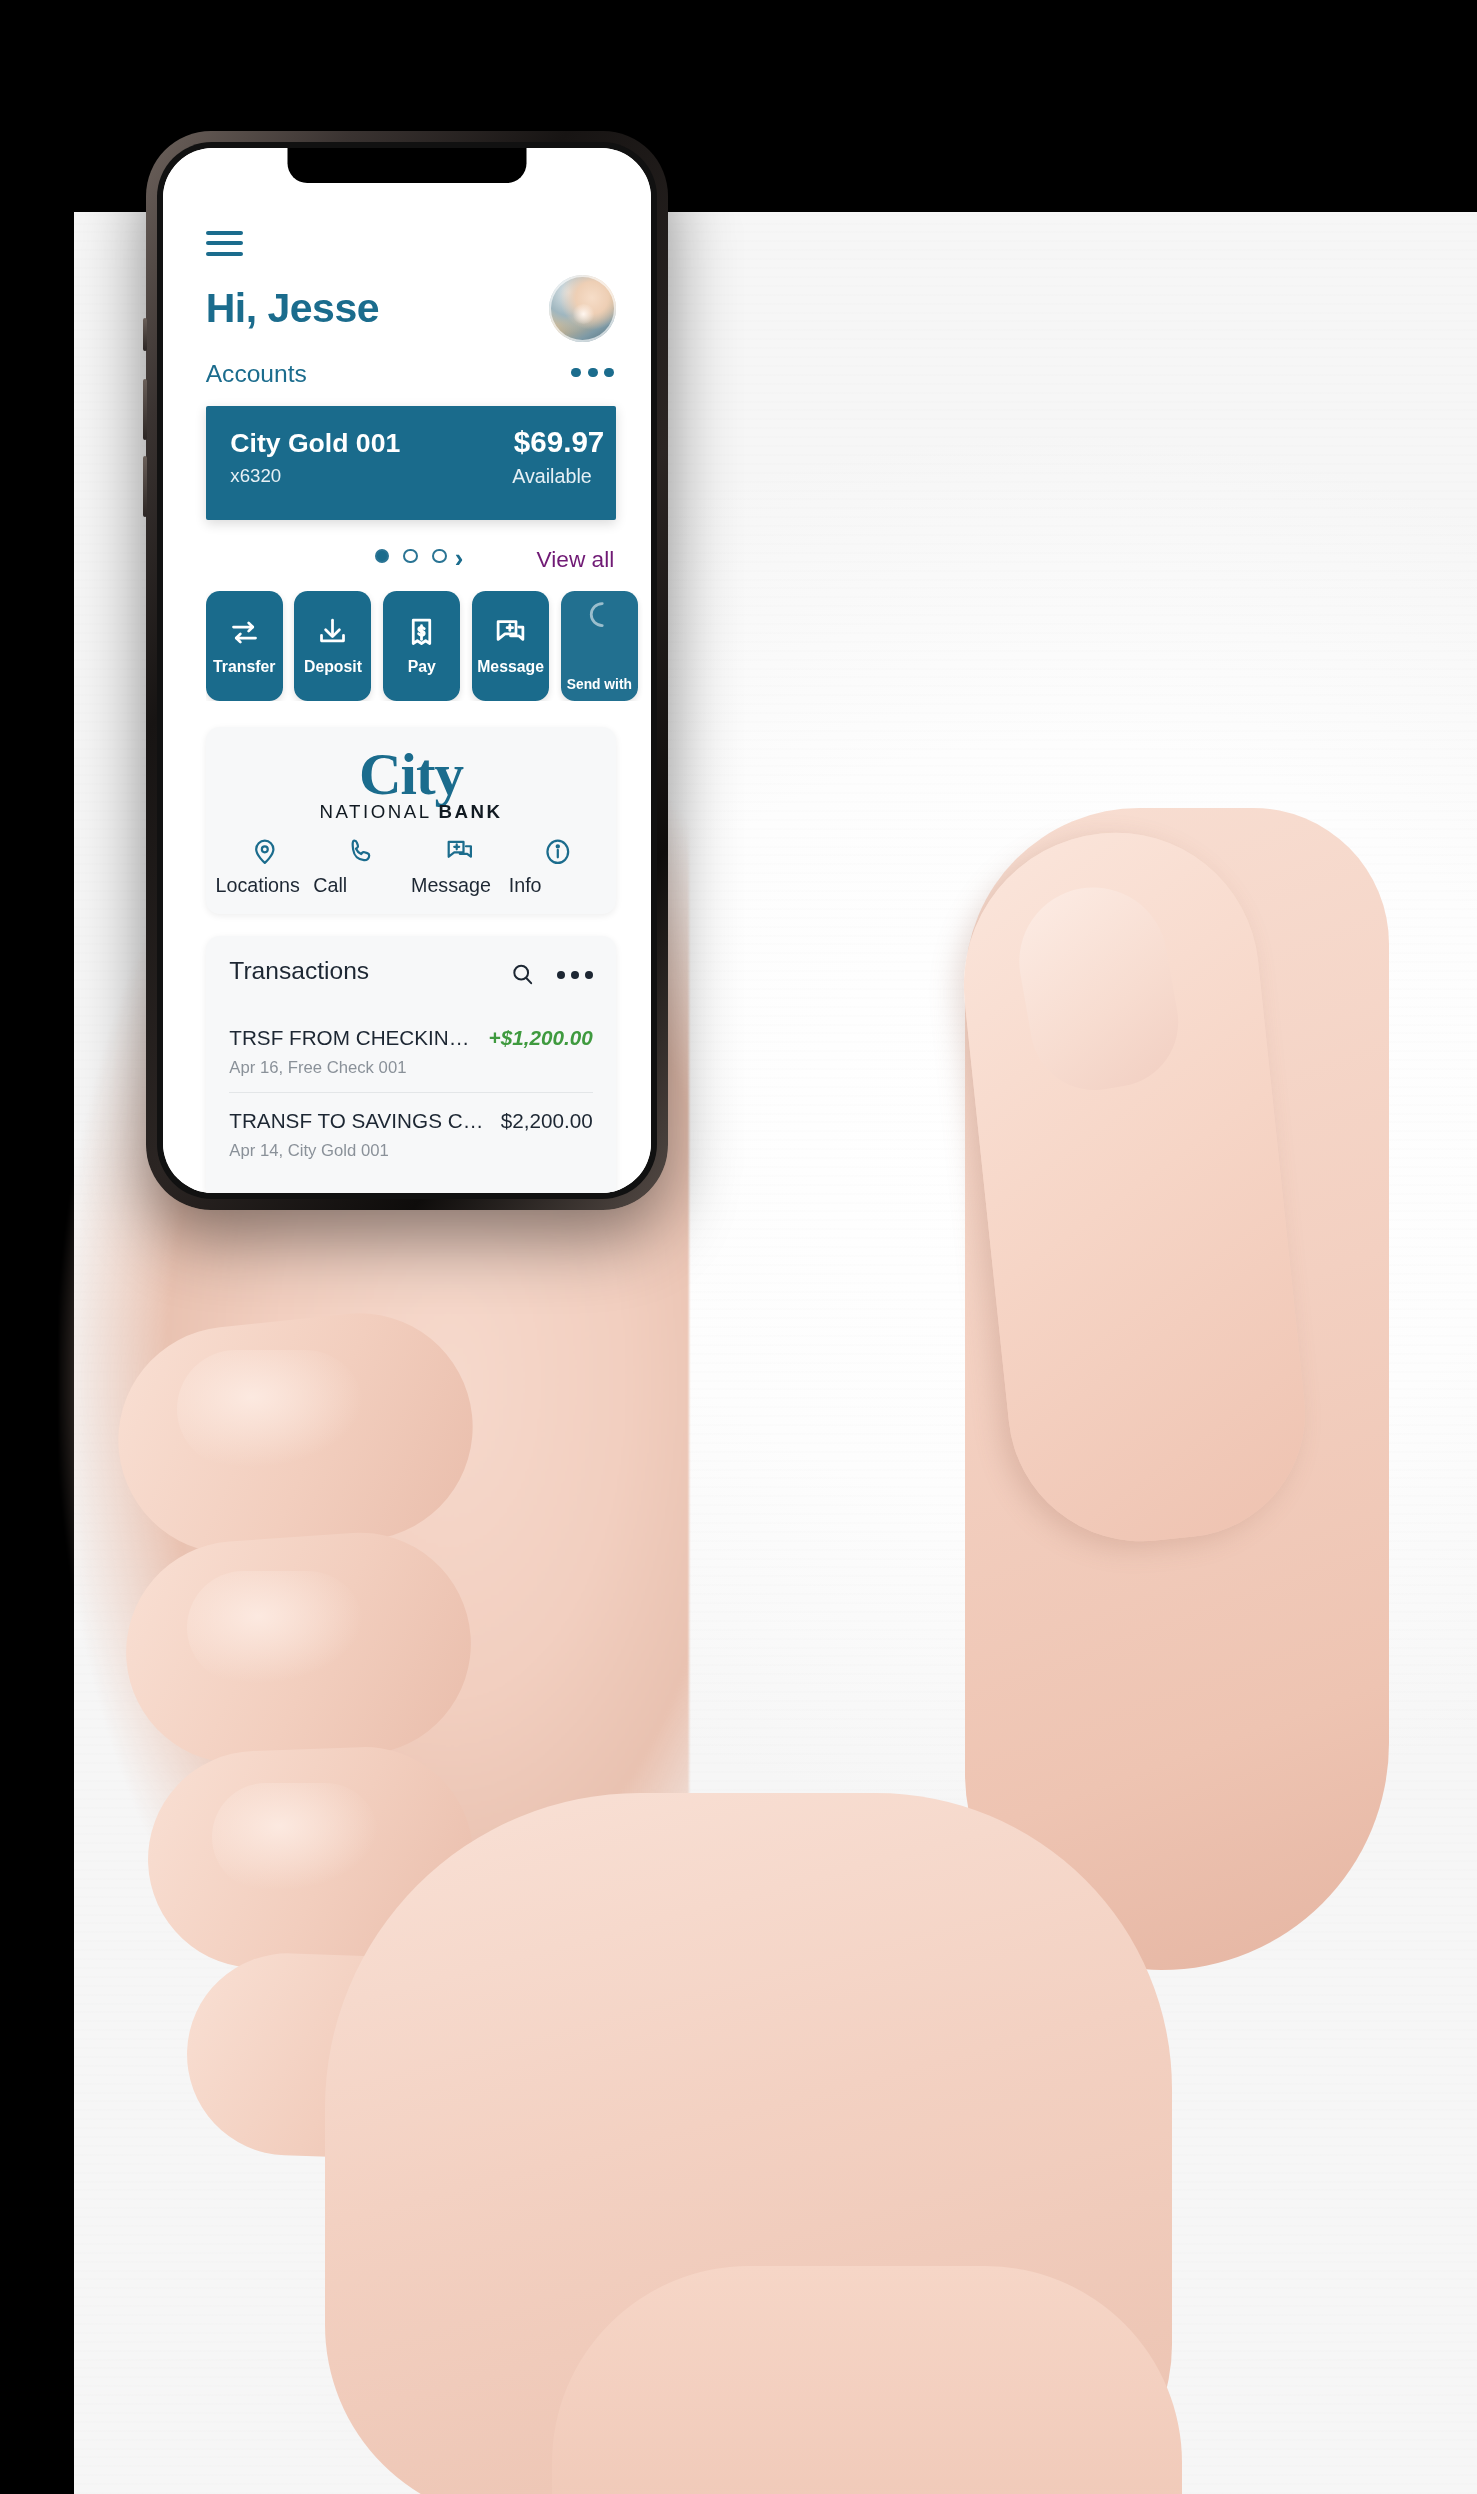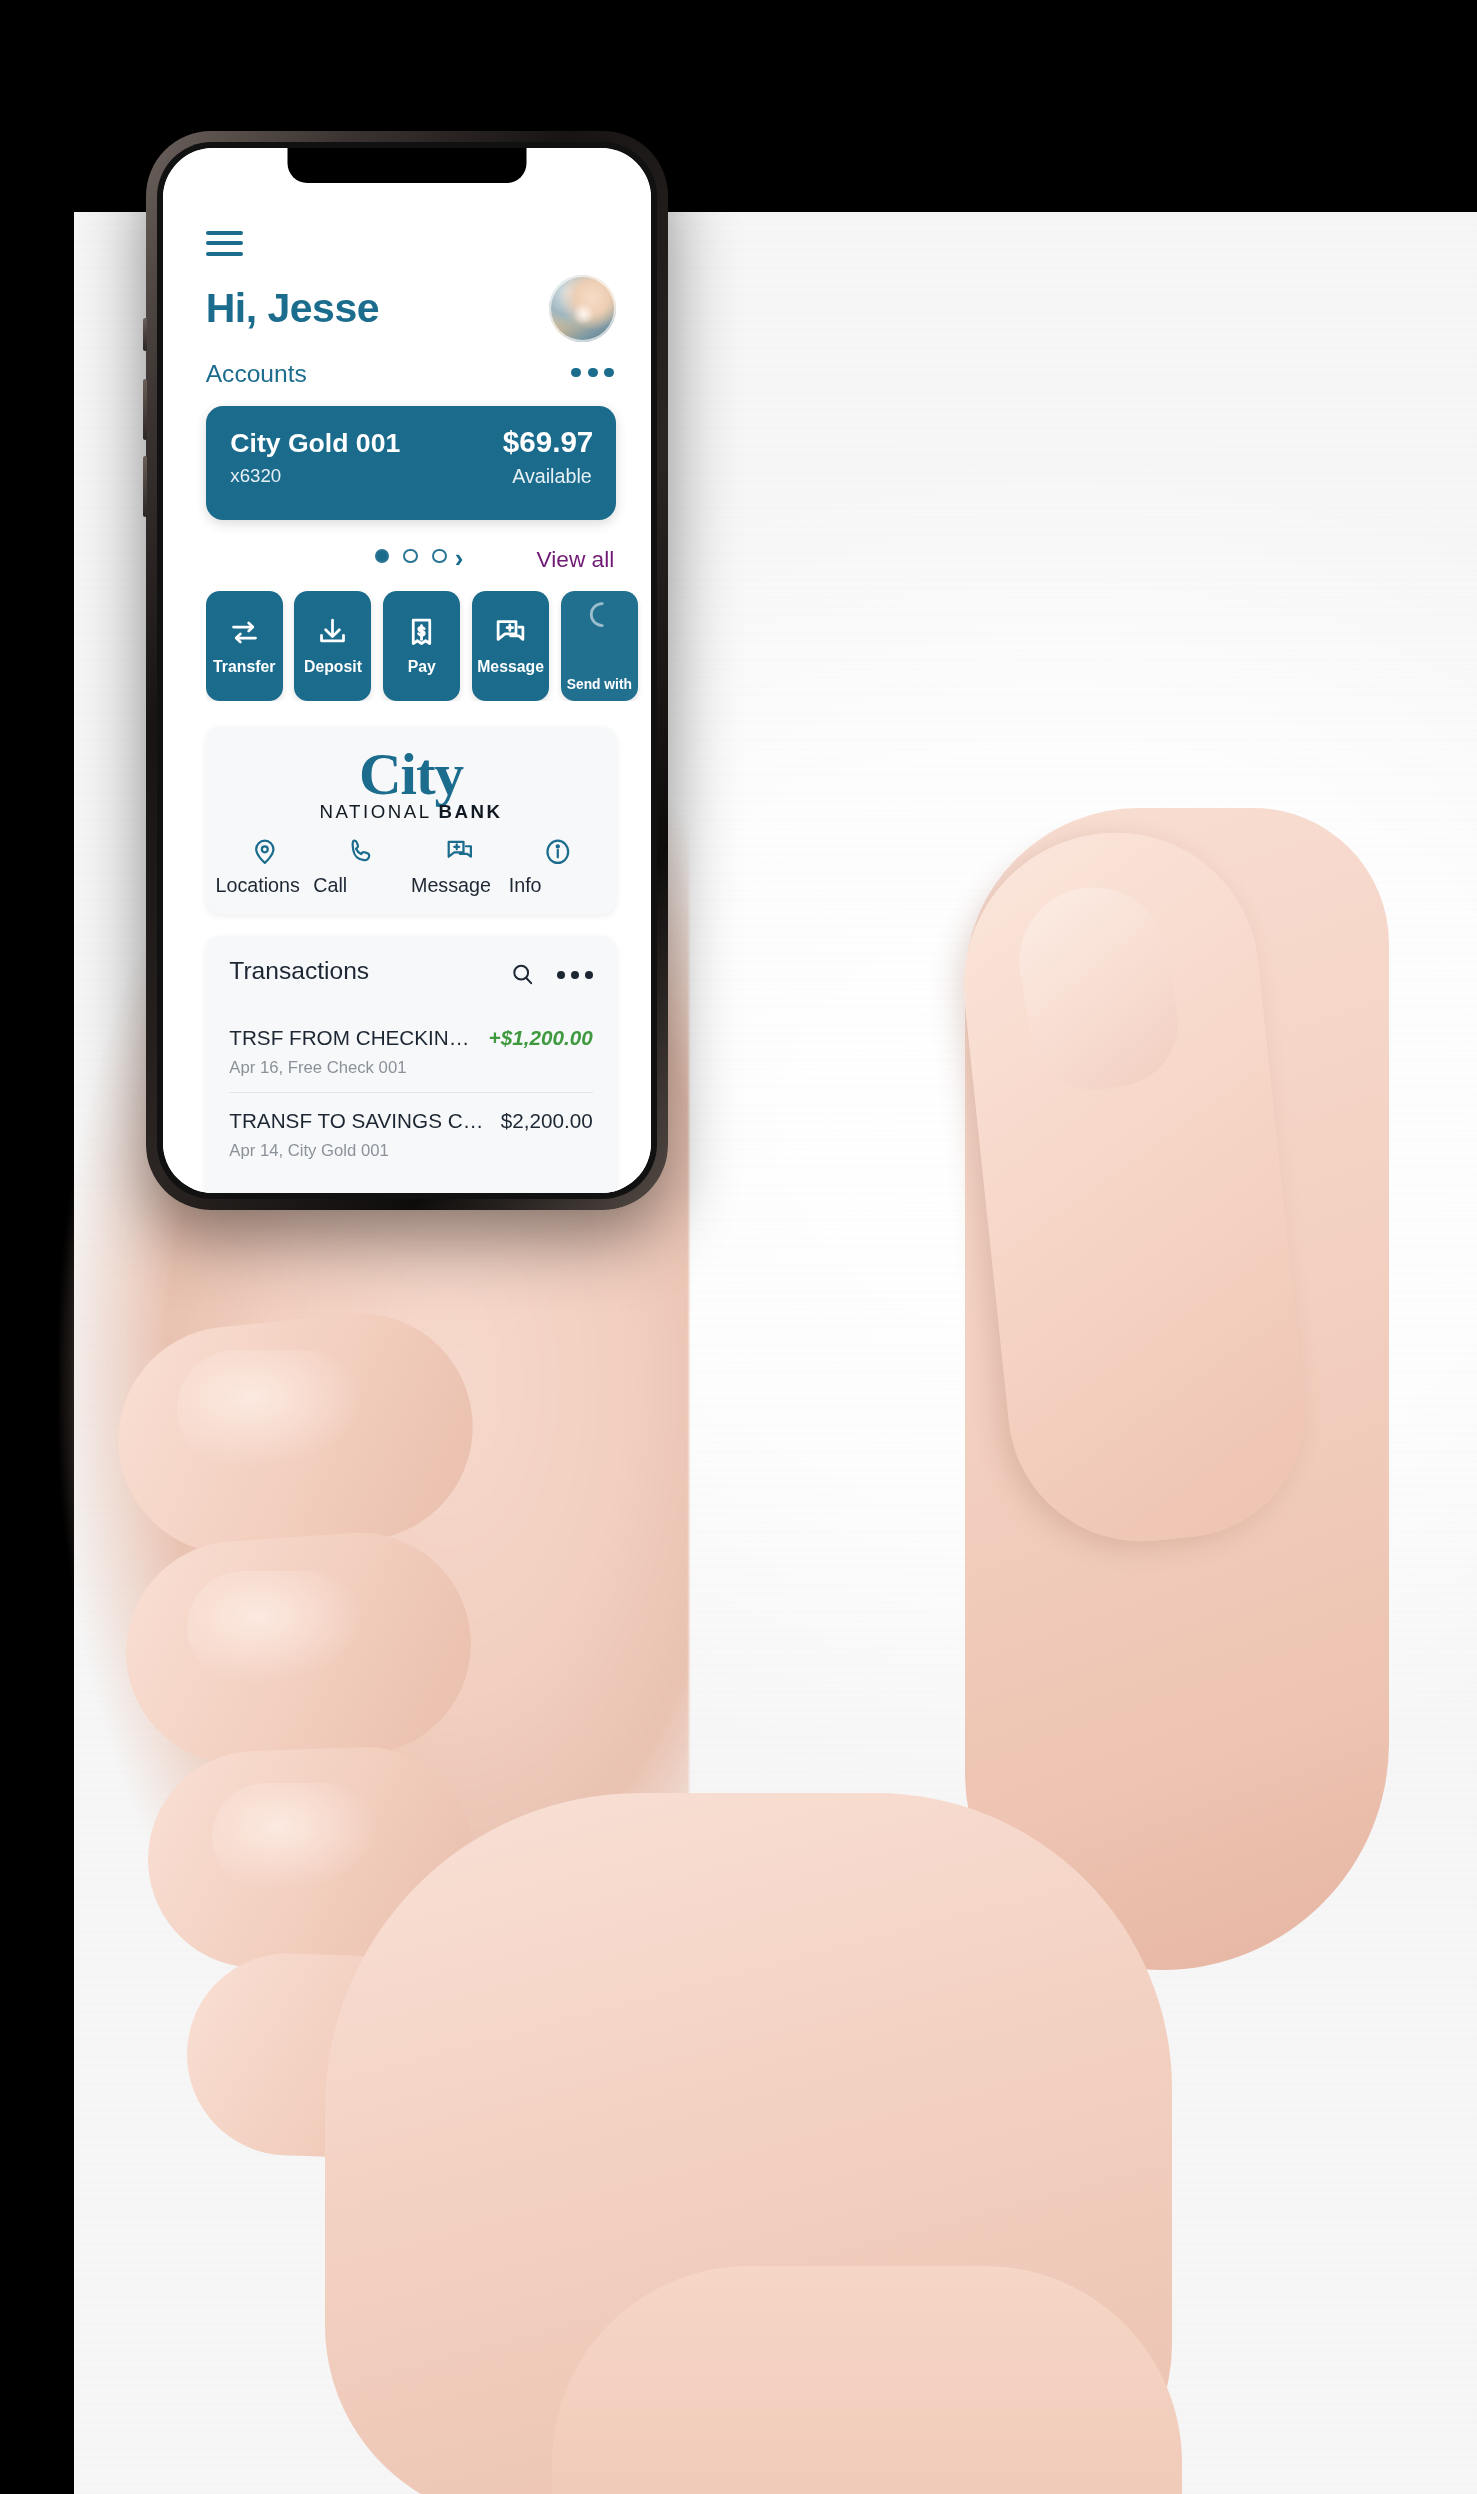"City Gold 001" .acct-card { border-radius: 17px -> 2px }
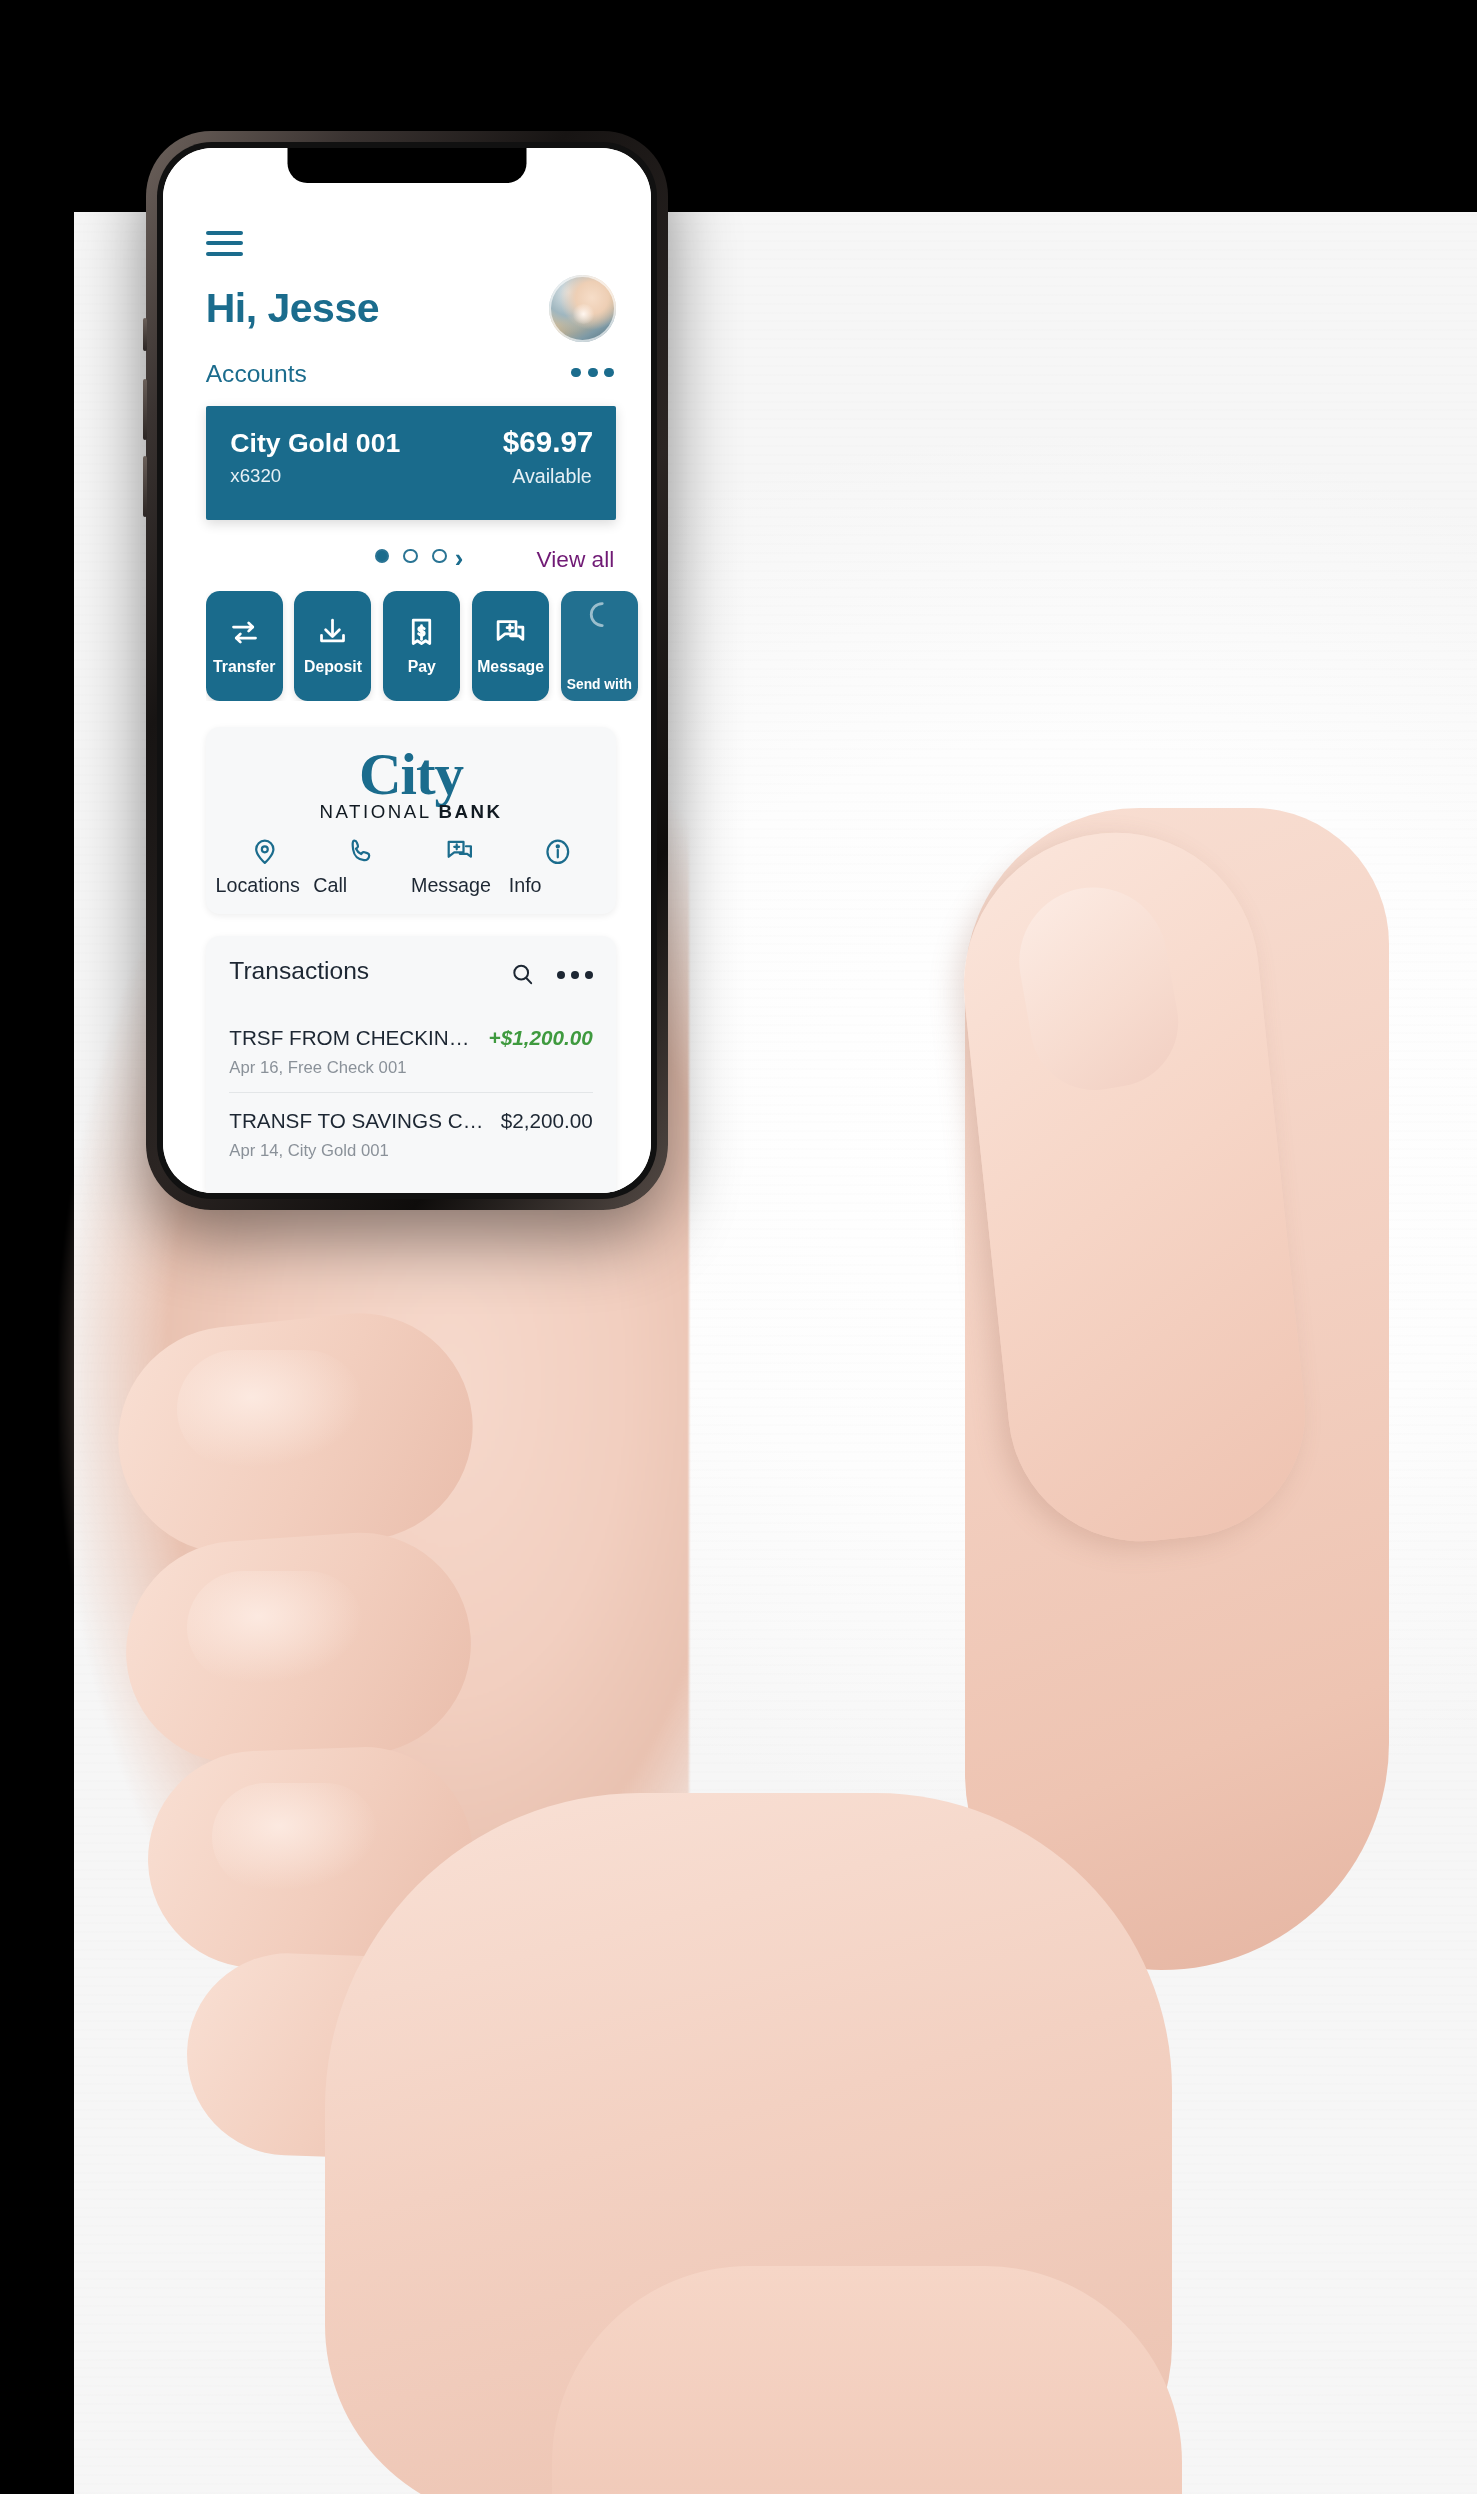"$69.97" .acct-bal { right: 23px -> 12px }
